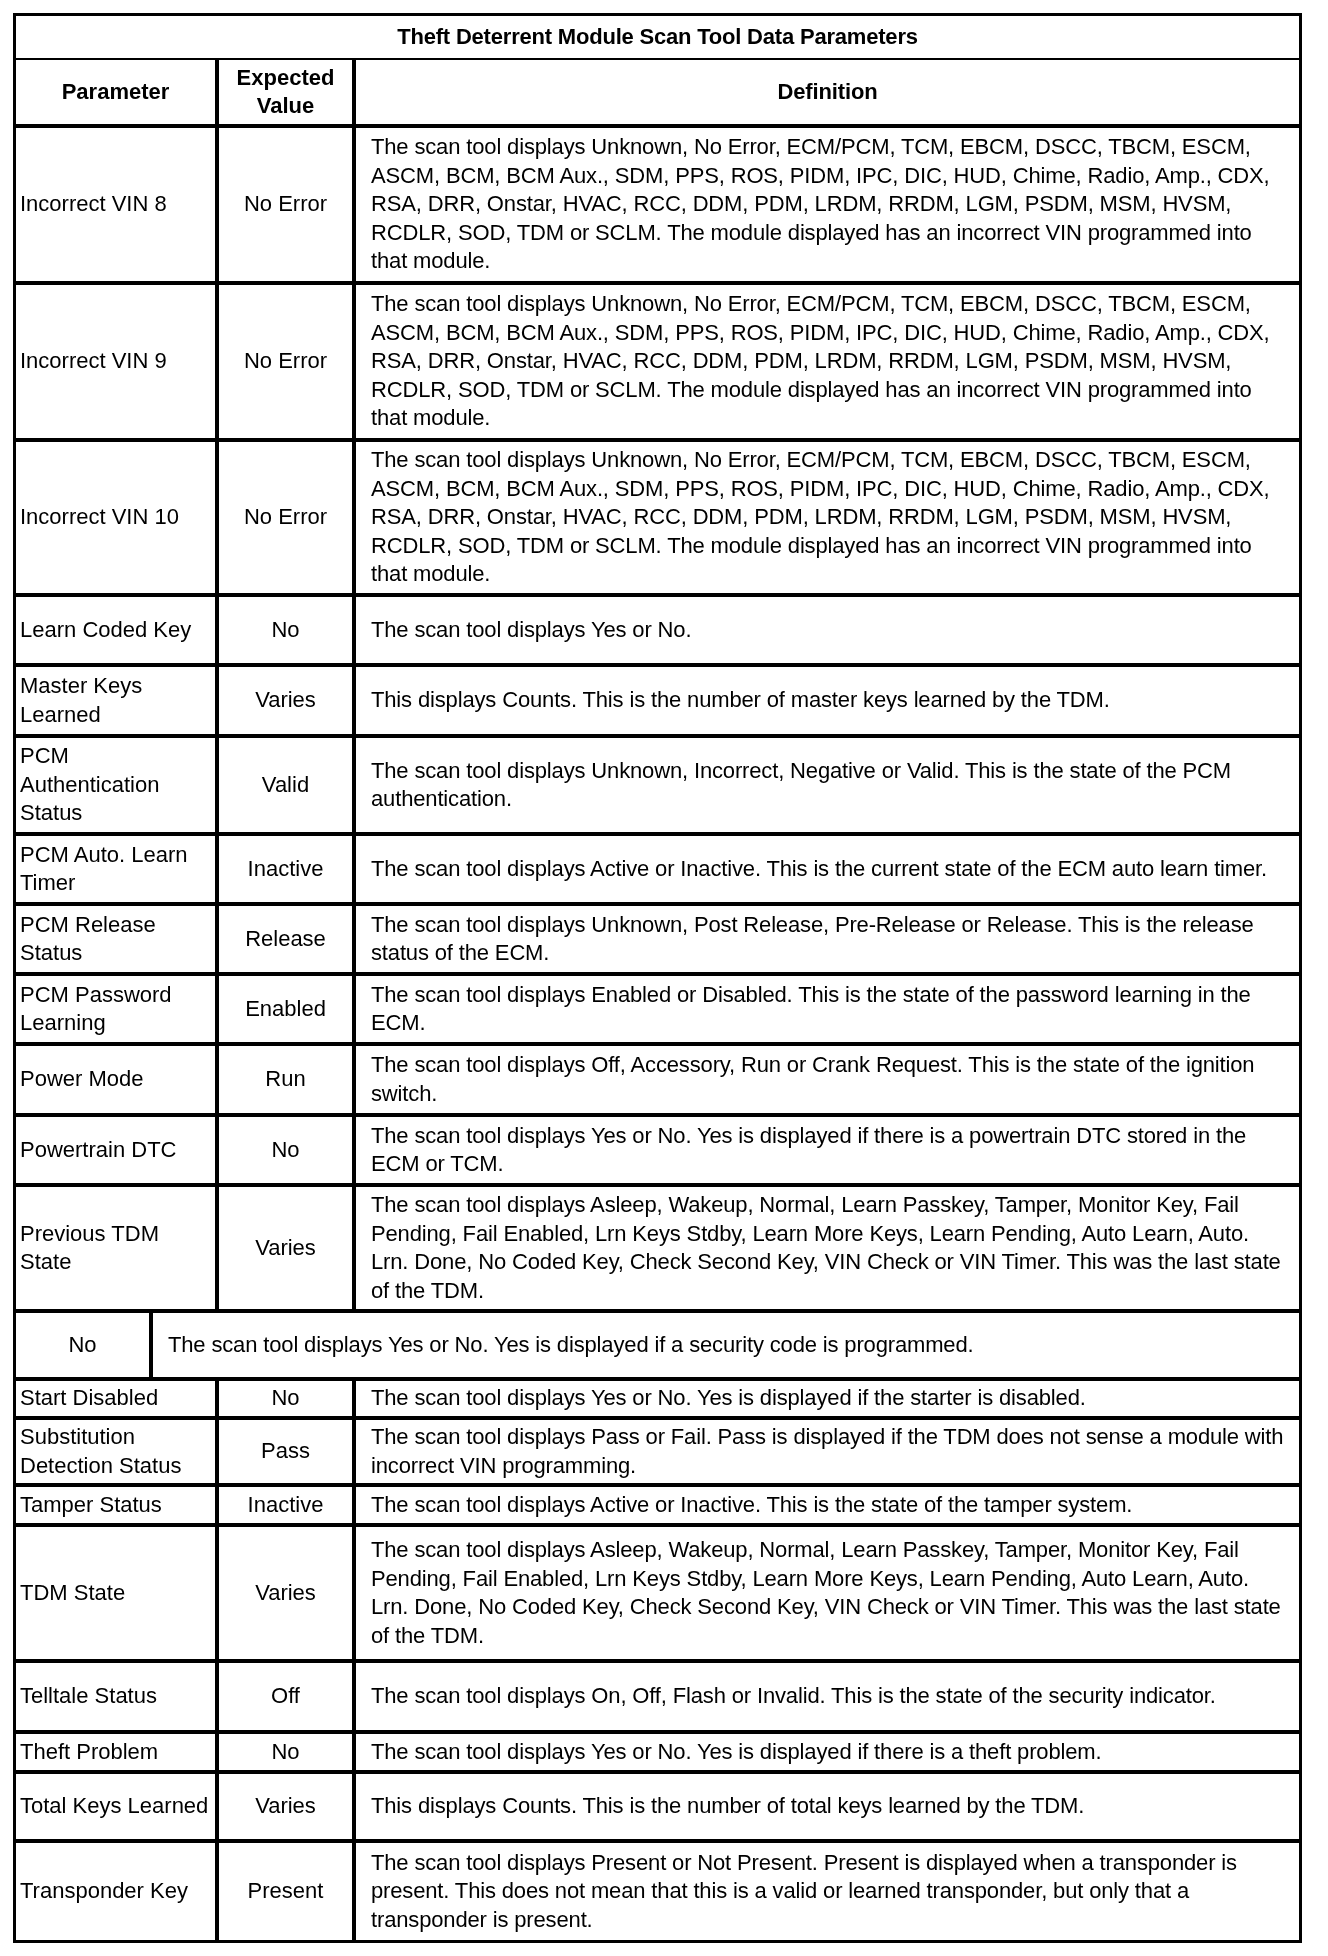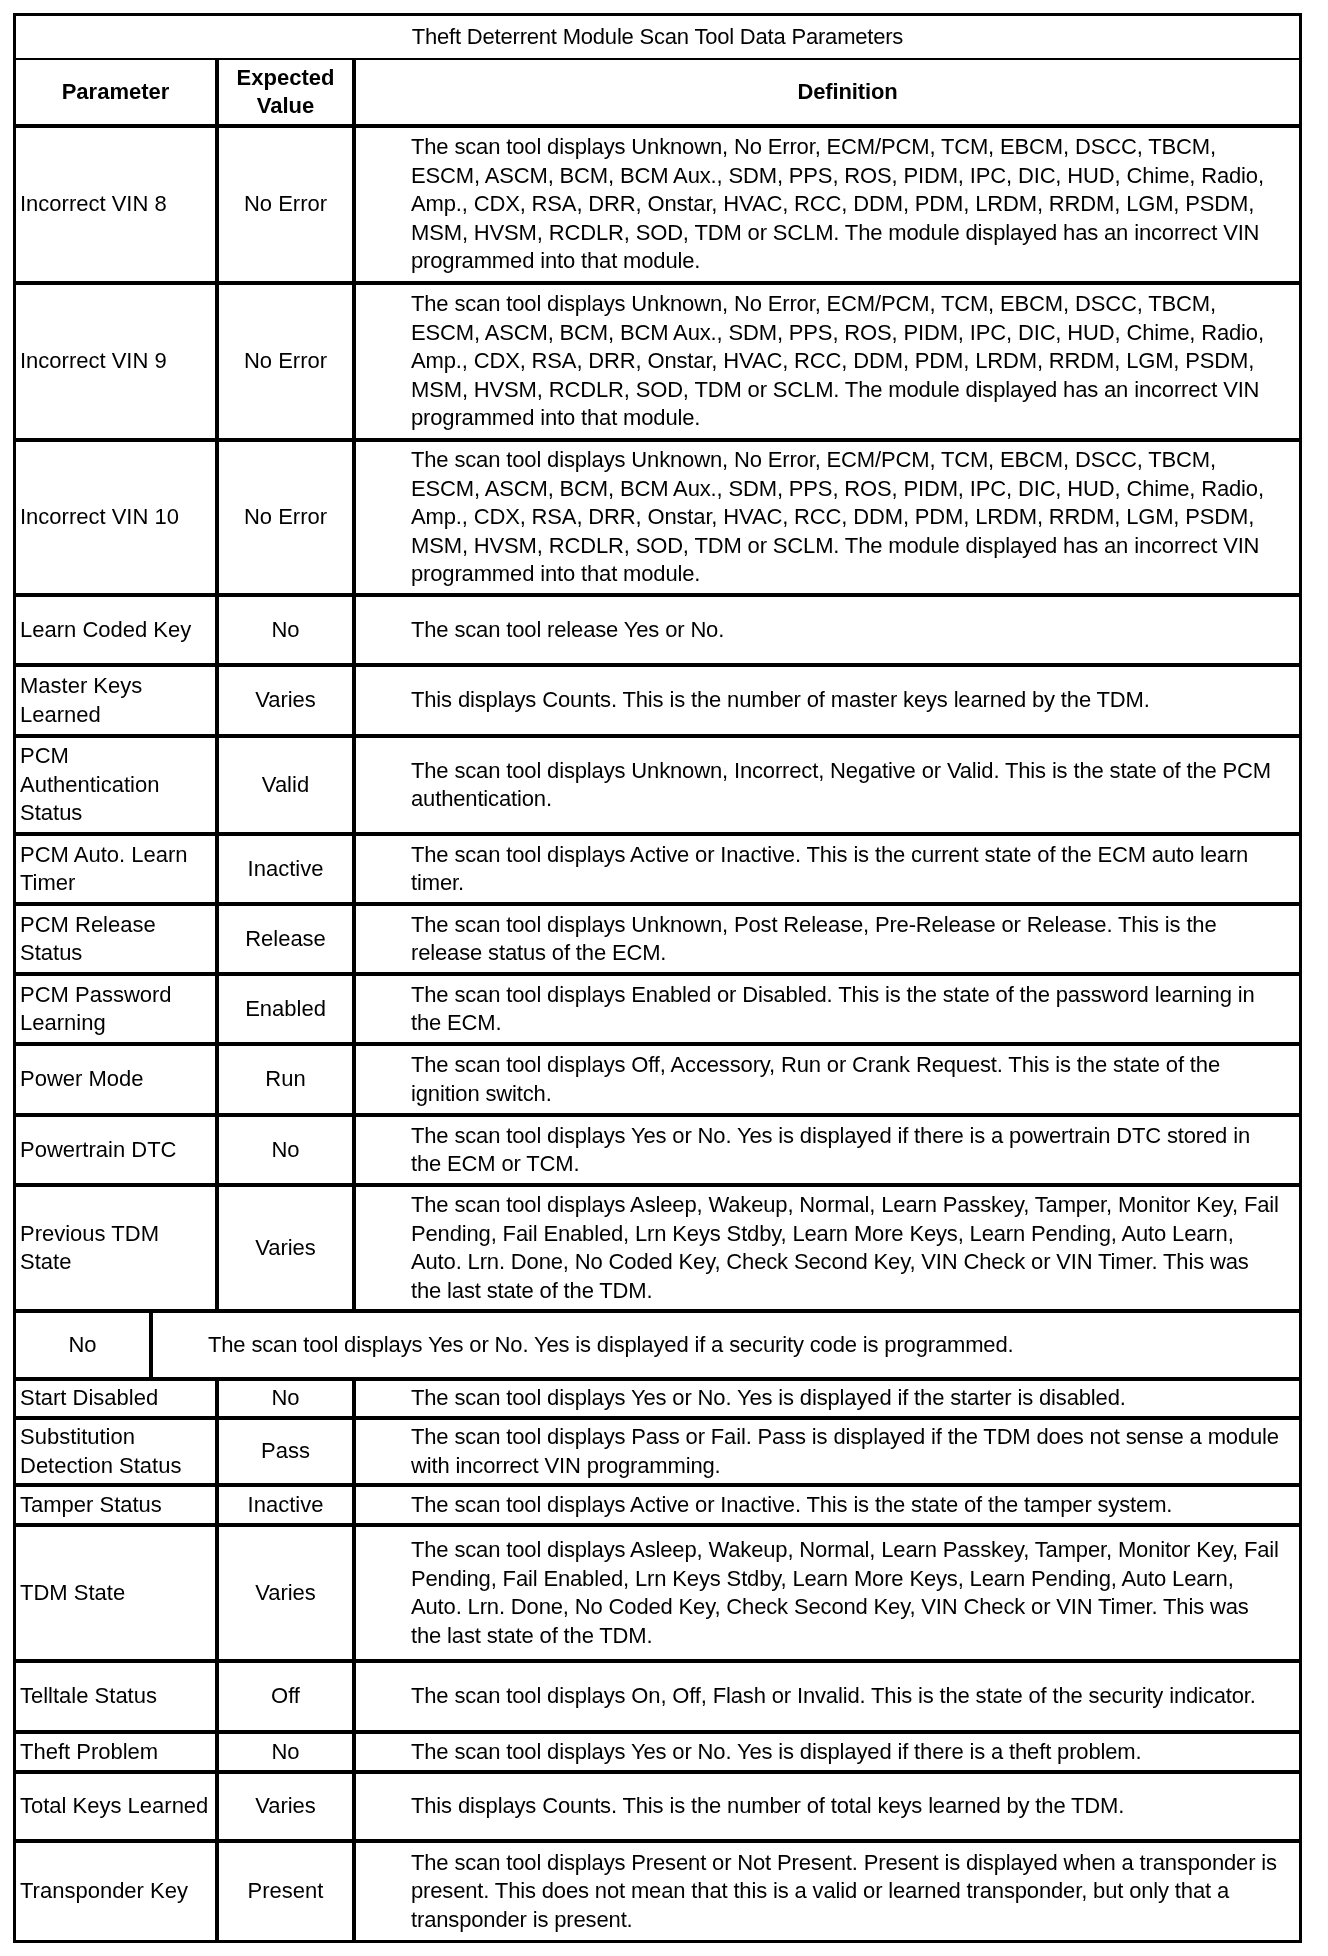"Theft Deterrent Module Scan Tool" .title { font-weight: normal -> bold }
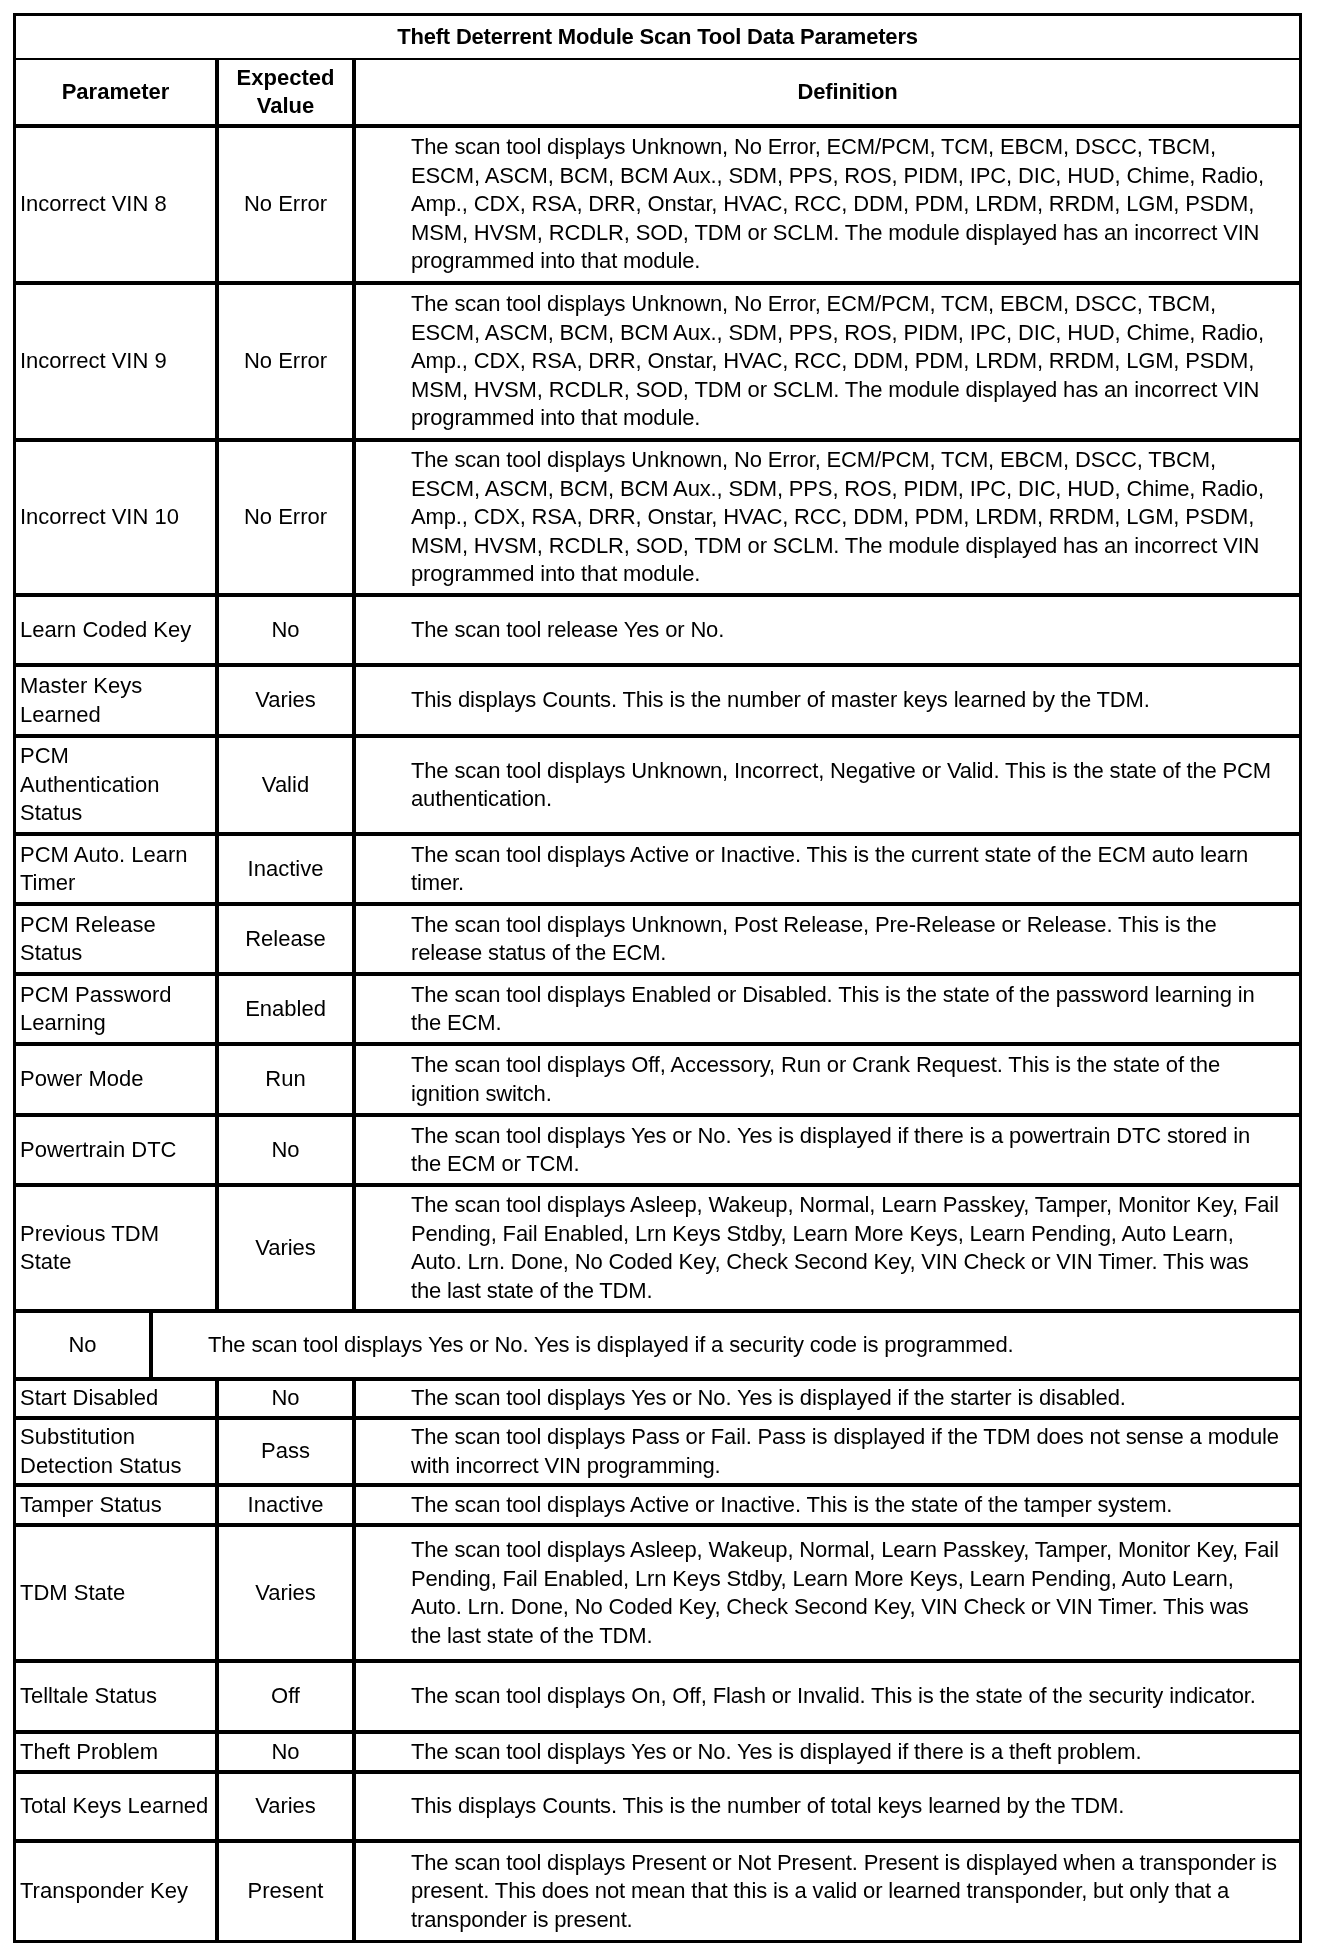"Definition" .c3 { margin-left: 40px -> none }
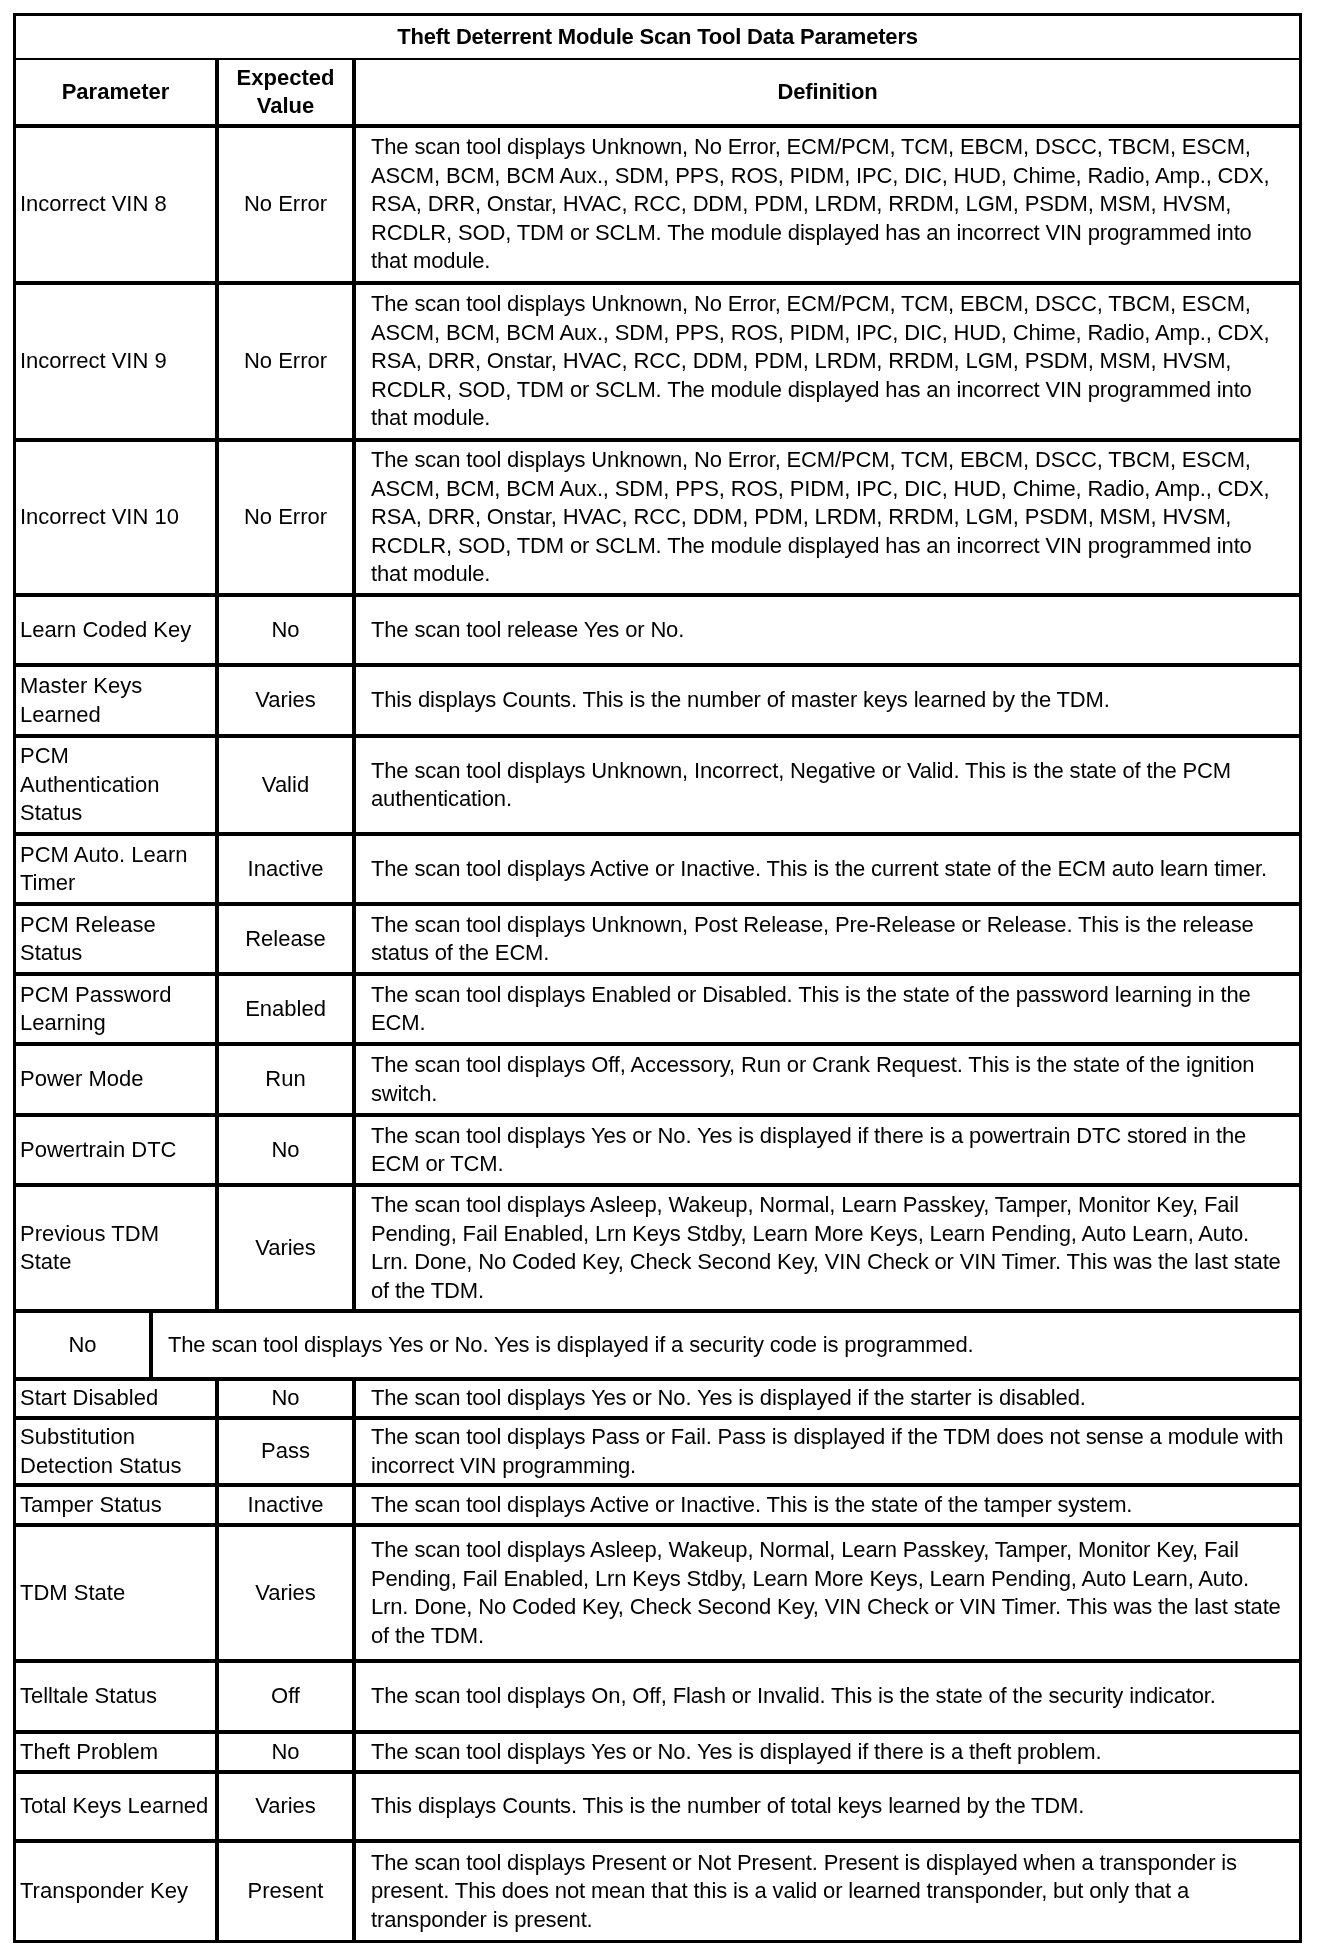"The scan tool release Yes" div.cell { text: release -> displays }
